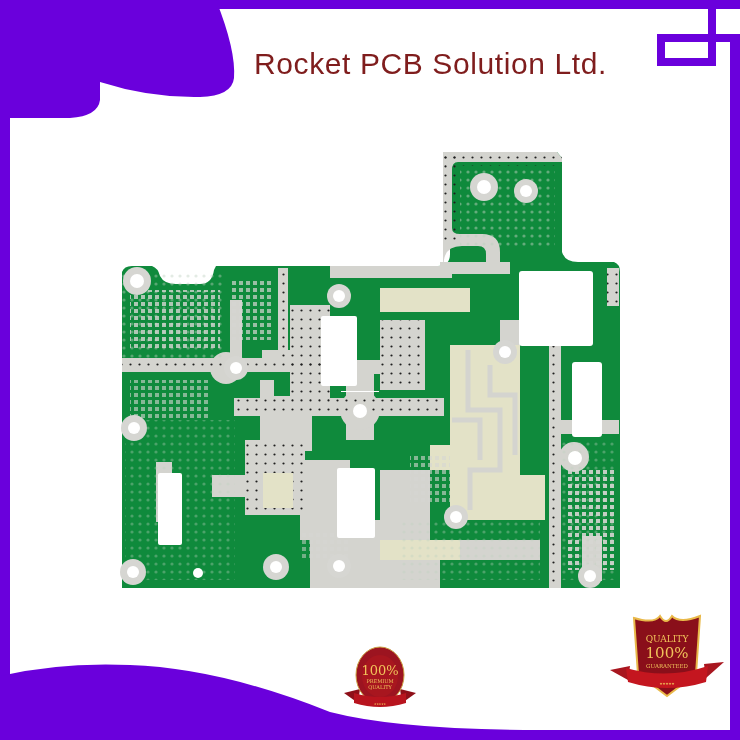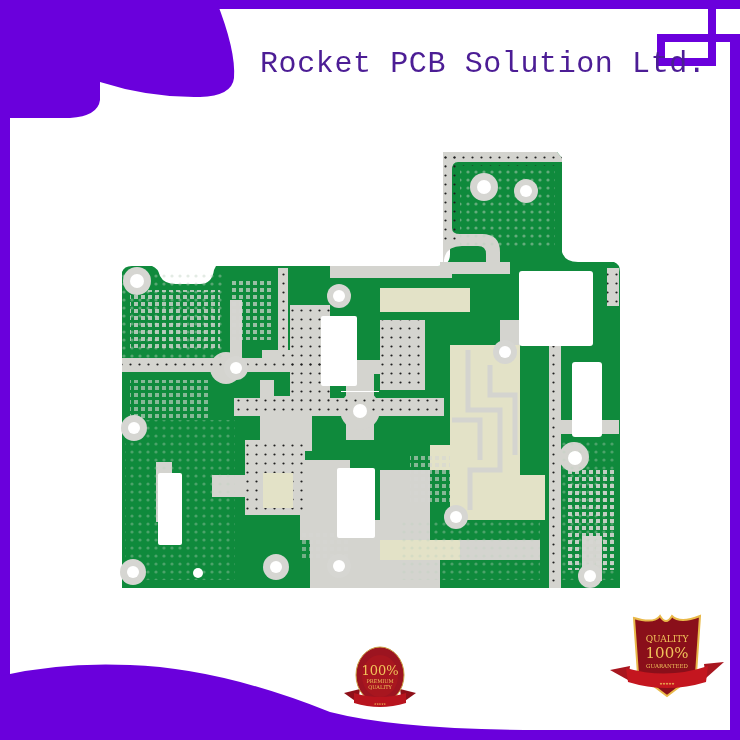"Rocket PCB Solution Ltd." .brand { color: #4c1d95 -> #7f1d1d; font-family: Liberation Mono, monospace -> Liberation Sans, sans-serif; left: 260px -> 254px }
